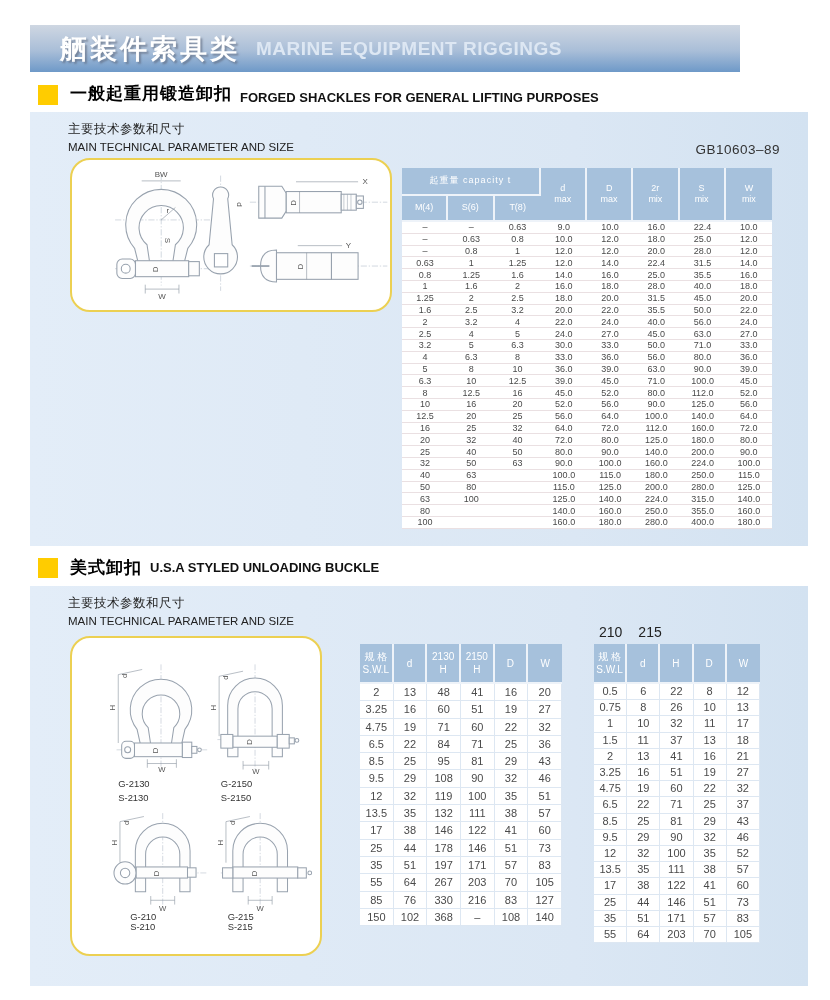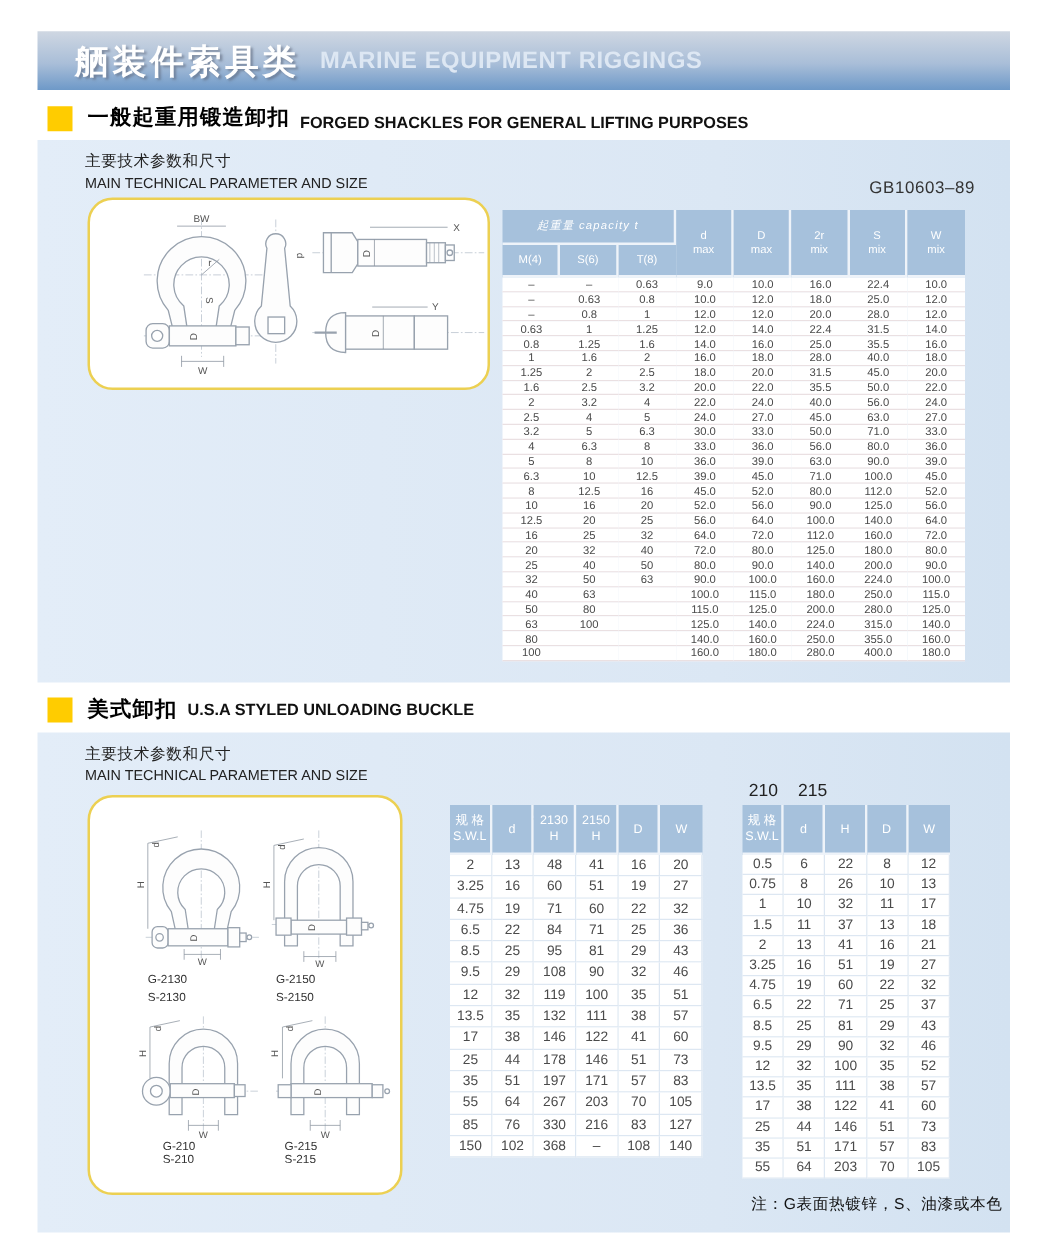"舾装件索具类" .banner { width: 778px -> 710px }
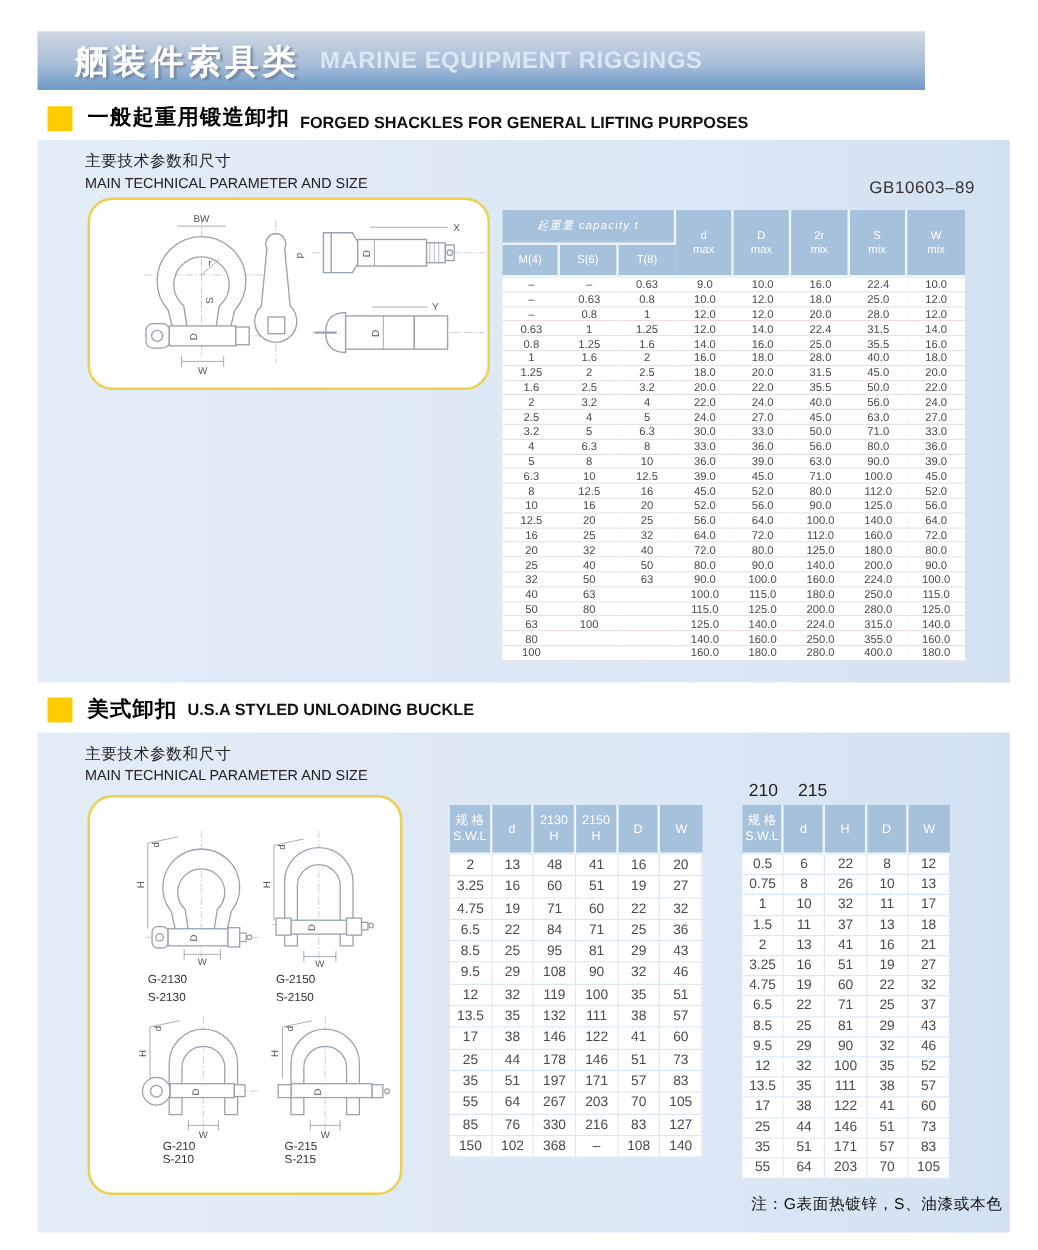"起重量 capacity t" #table1 .grp { font-style: italic -> none }
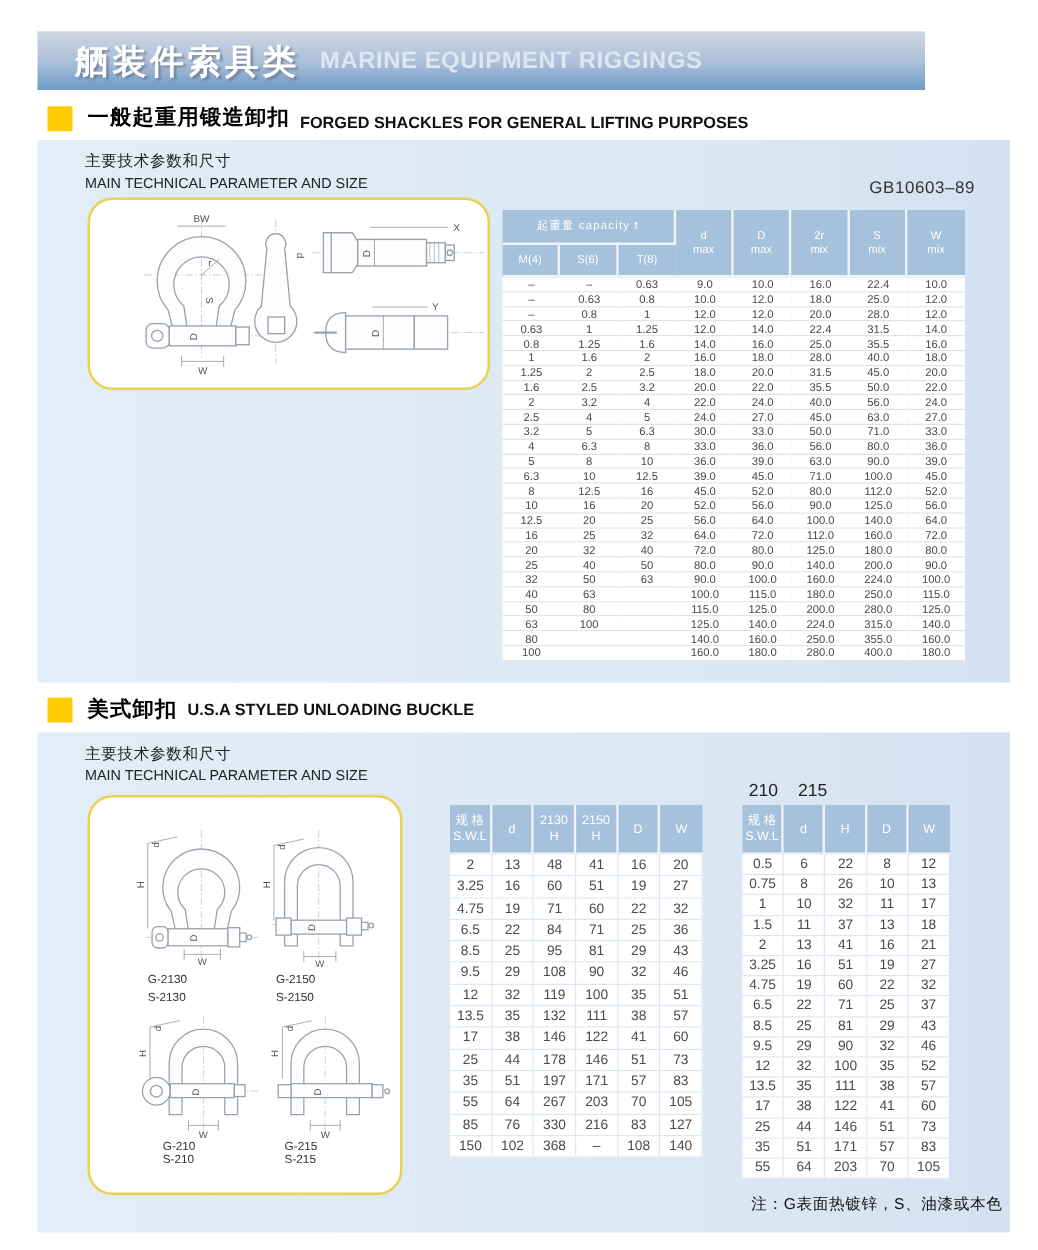"注：G表面热镀锌，S、油漆或本色" div.note { html: <div>注：G表面热镀锌，S、油漆或本色</div> -> none }
